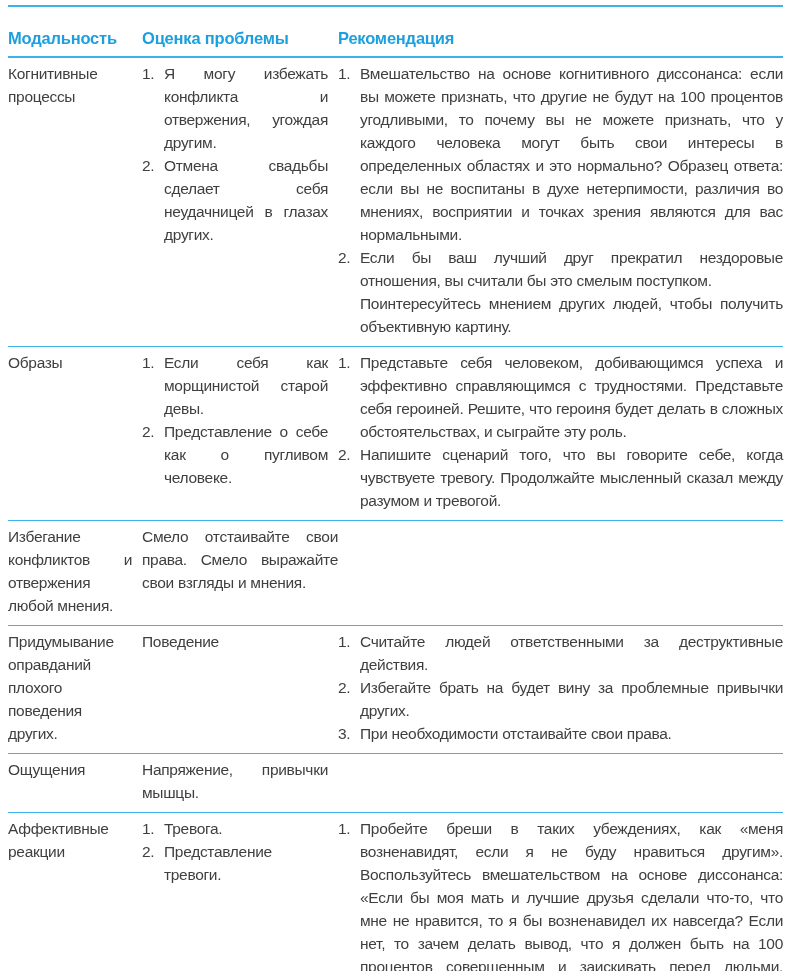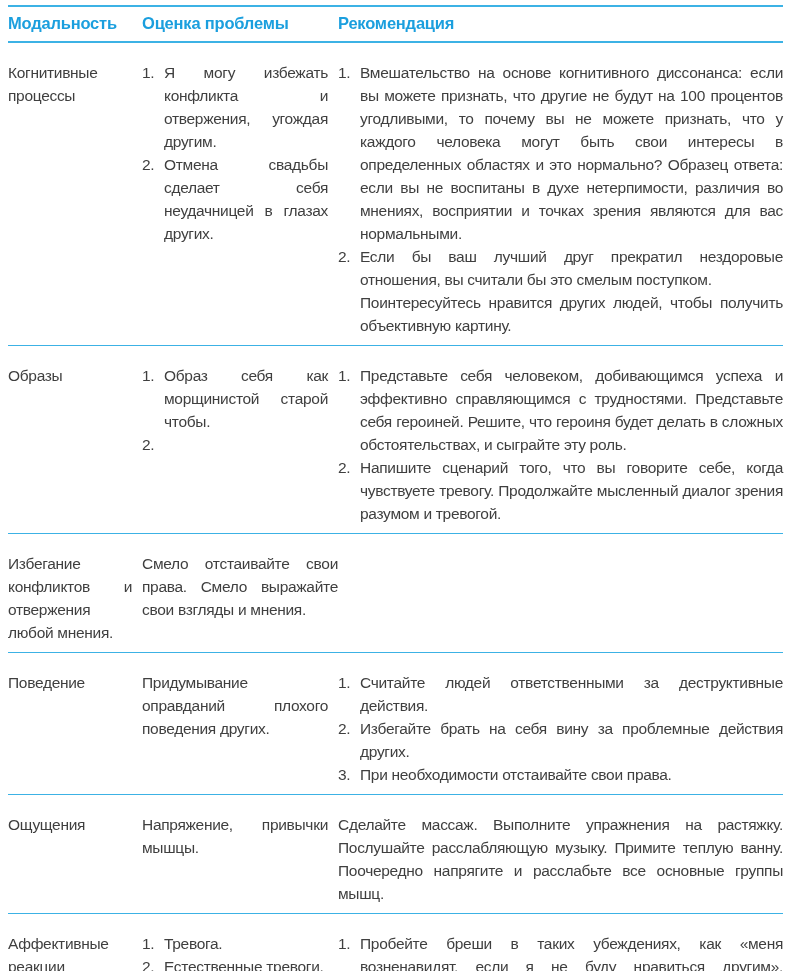"Модальность" .header-cell { margin-top: none -> 15px }
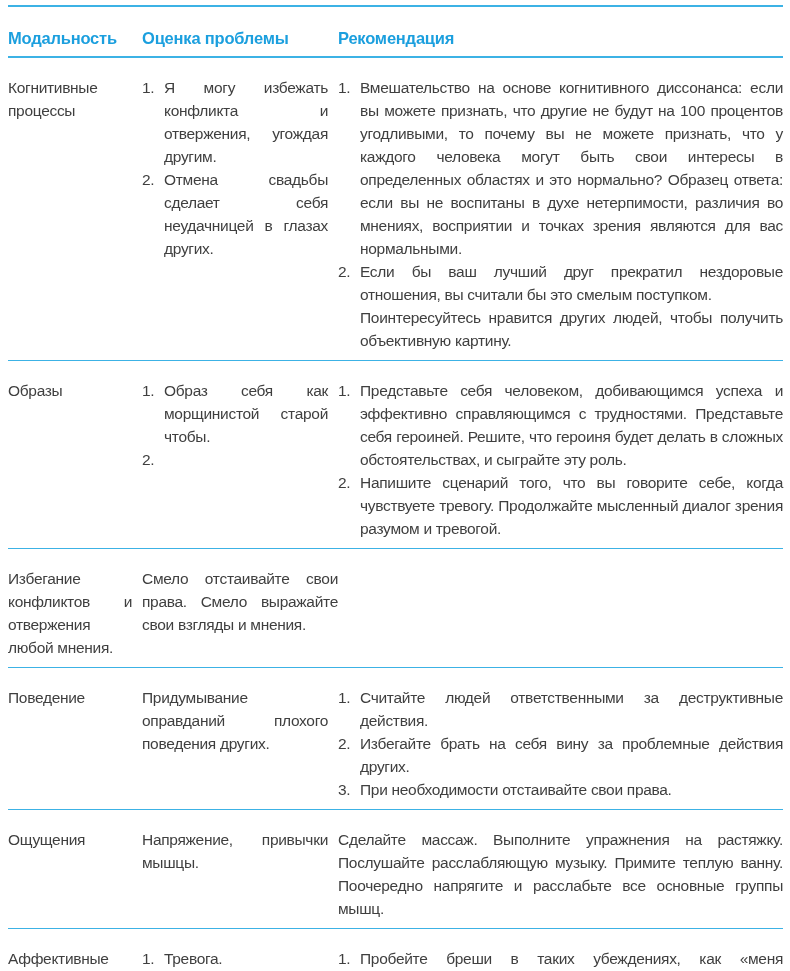"Когнитивные процессы" .row { padding: 18px 0 8px 0 -> 4px 0 8px 0 }
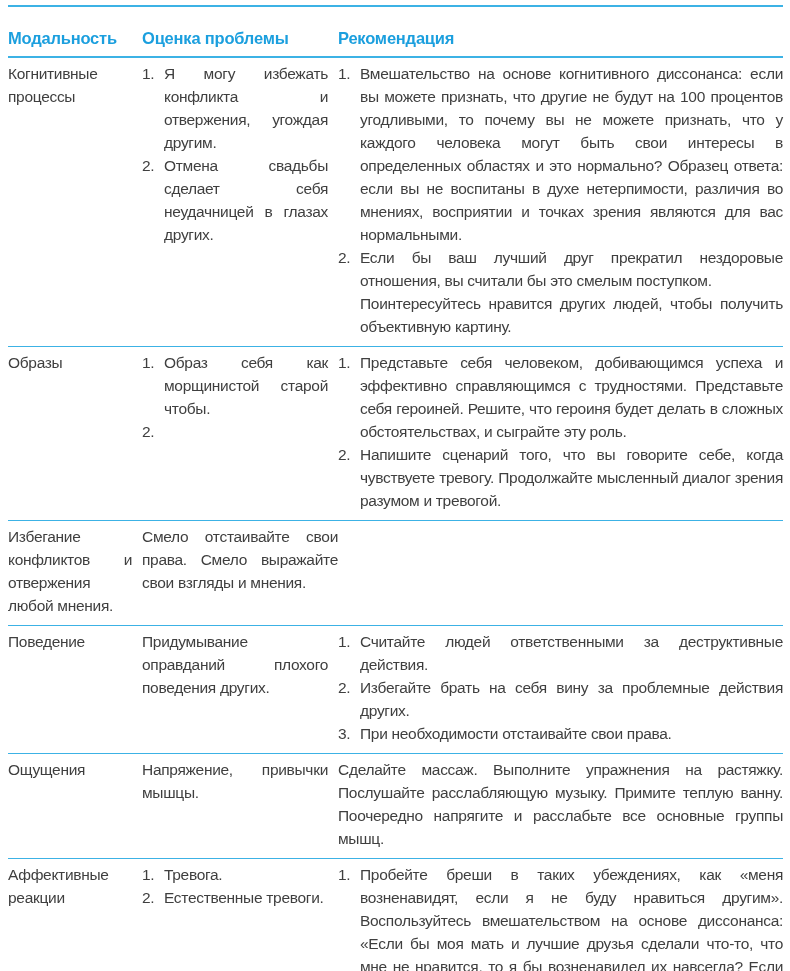"Поинтересуйтесь нравится других людей," div { text: нравится -> мнением }
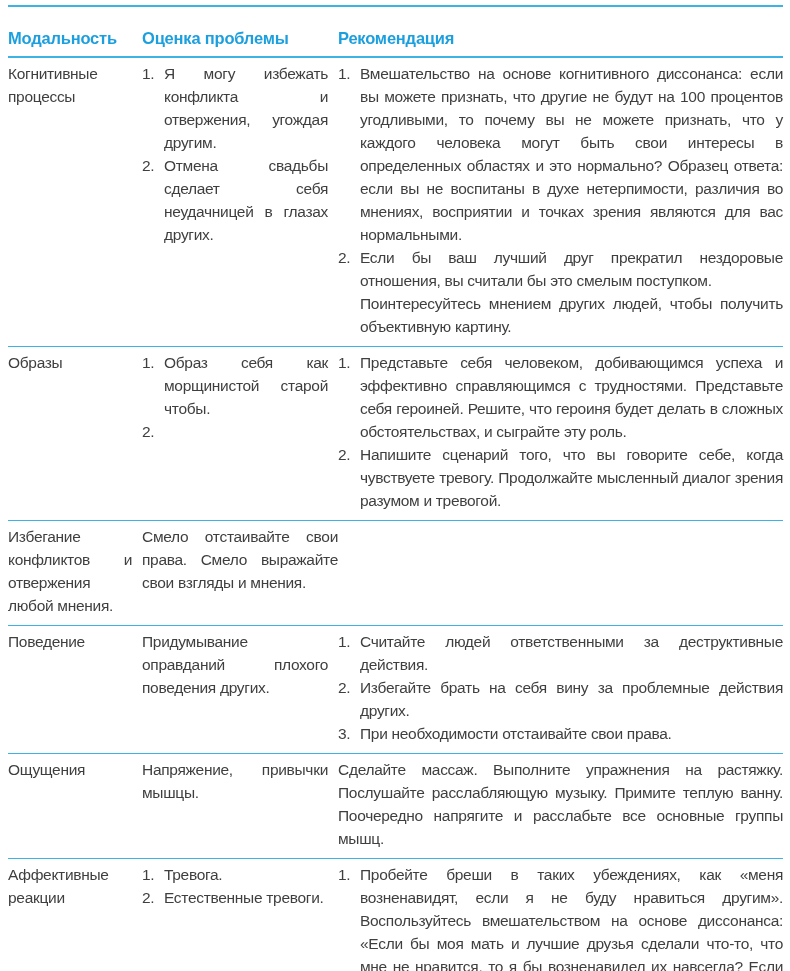"Образ себя как морщинистой старой" div { text: Образ себя как морщинистой старой чтобы -> Если себя как морщинистой старой девы }
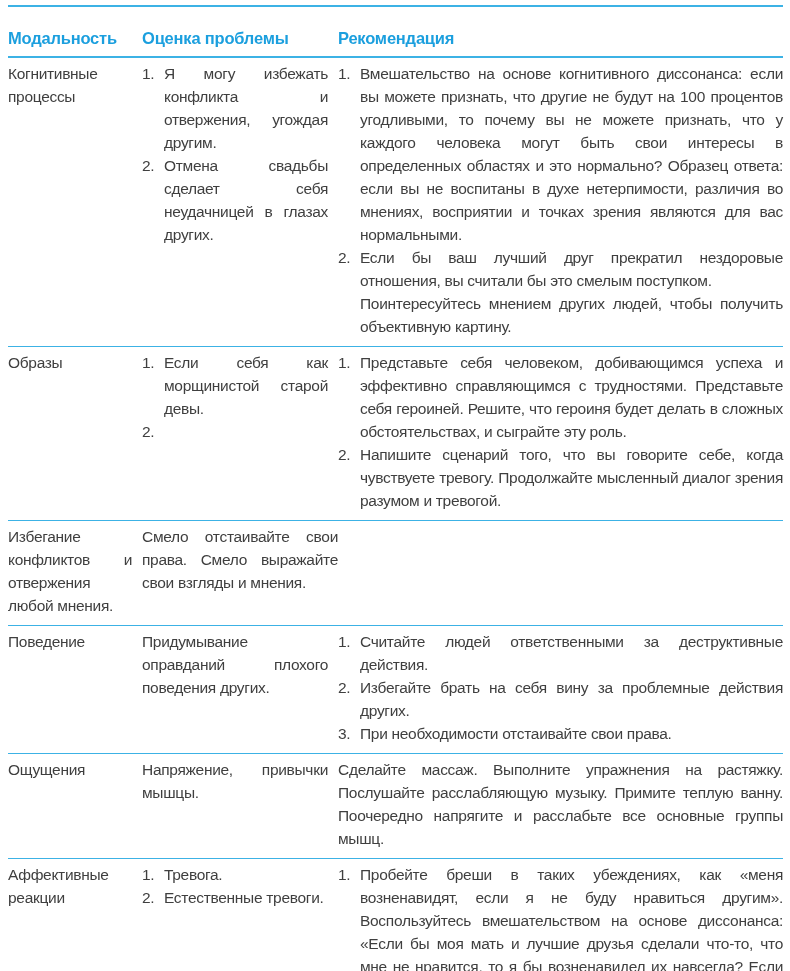"Представление о себе как о" div.li-body { html: none -> <div> <div>Представление о себе как о пугливом человеке.</div> </div> }
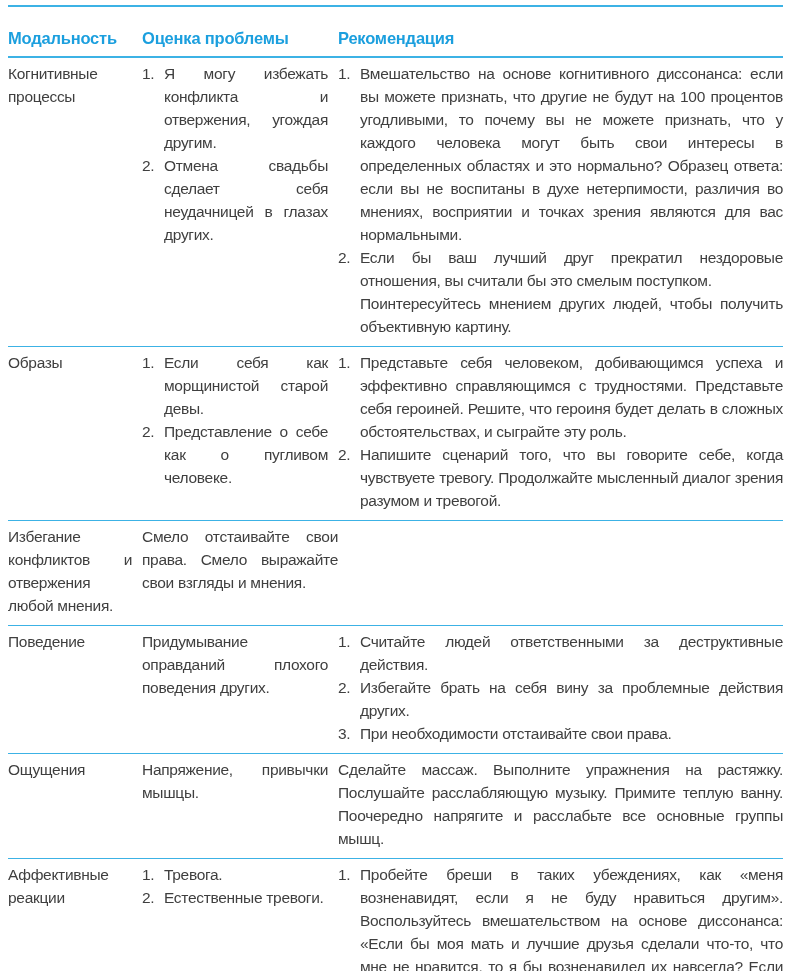"Напишите сценарий того, что вы" div { text: диалог зрения -> сказал между }
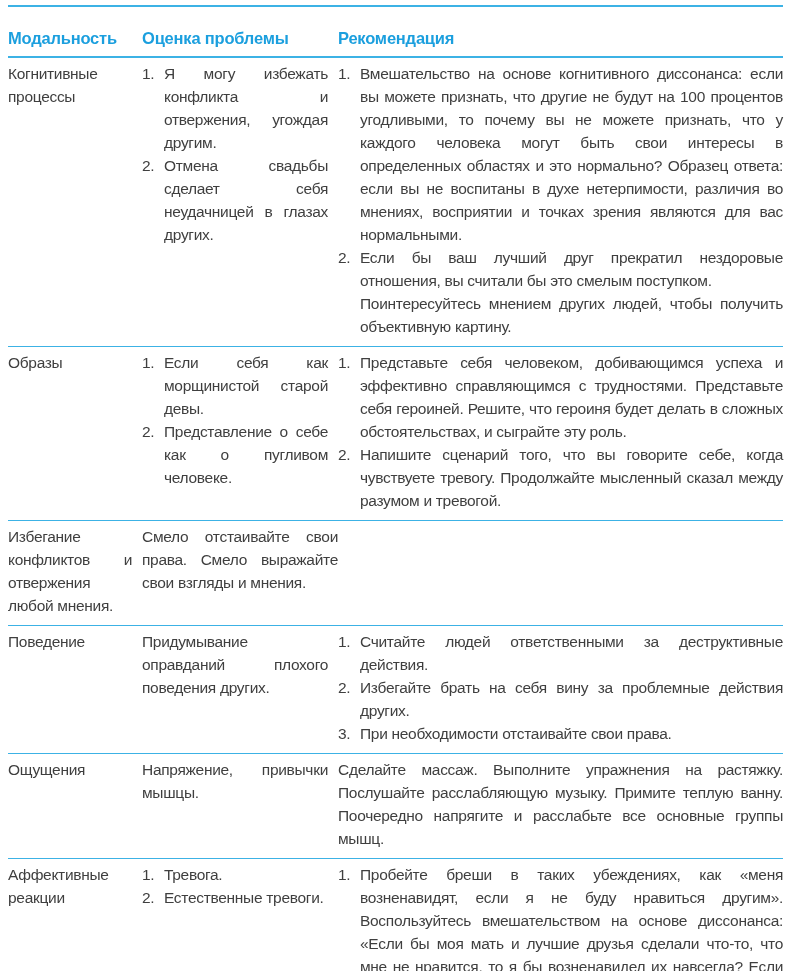"Поведение" div.cell { order: before "Придумывание оправданий плохого" -> after "Придумывание оправданий плохого" }
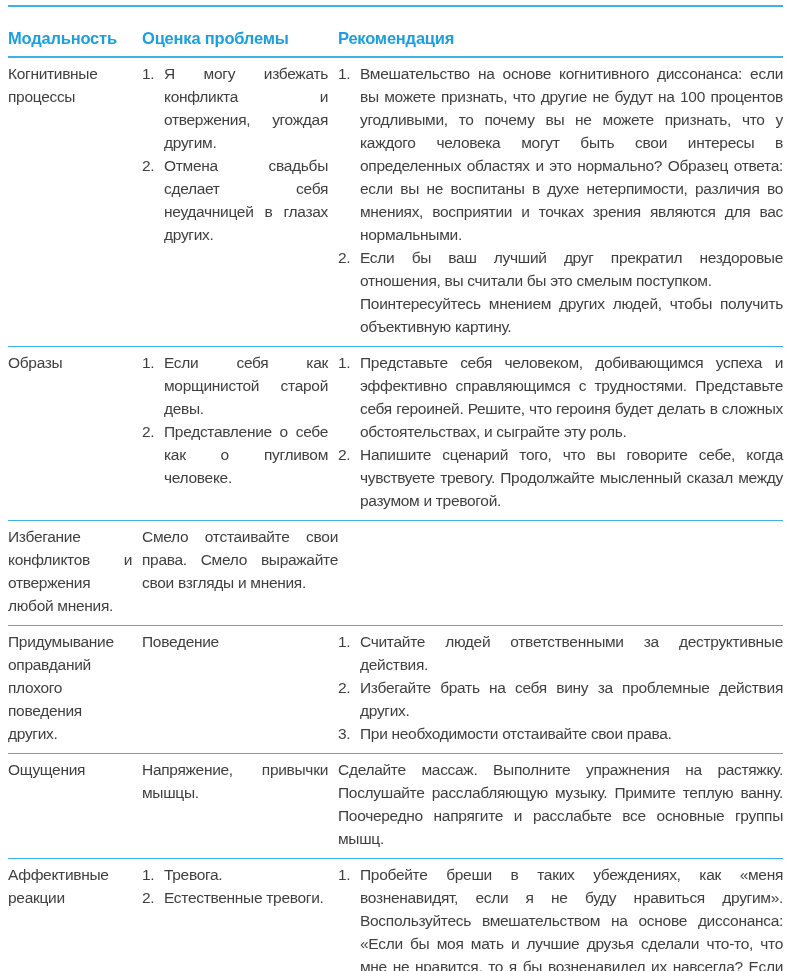"Избегайте брать на себя вину" div { text: себя вину за проблемные действия -> будет вину за проблемные привычки }
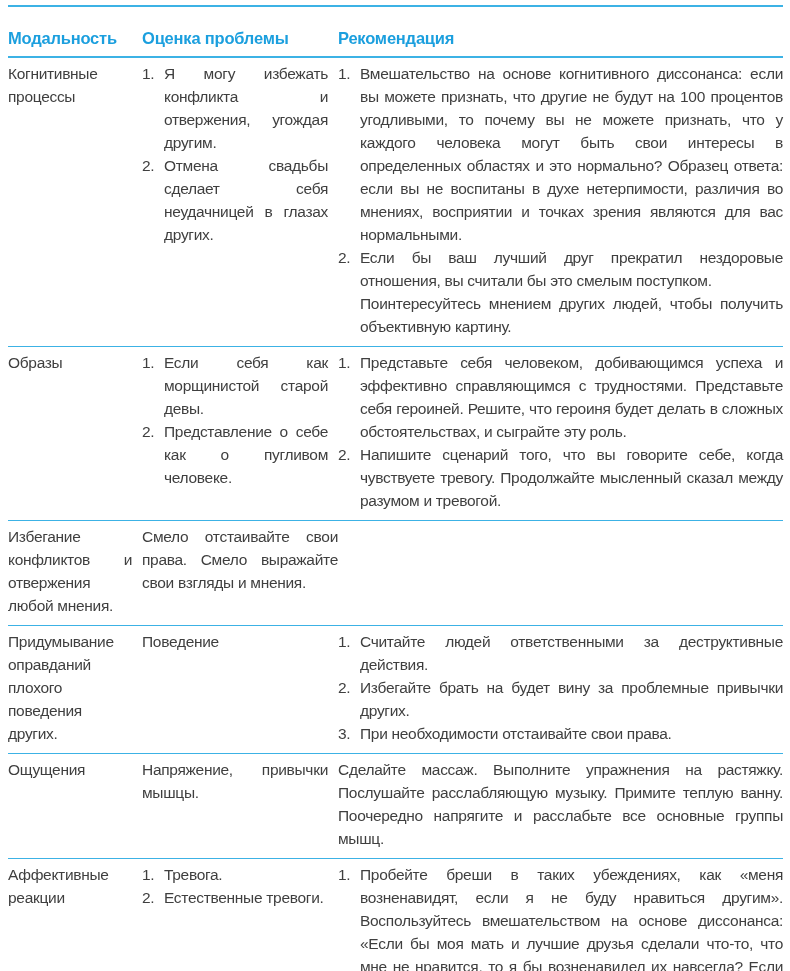"Сделайте массаж. Выполните упражнения на" div.cell { html: <div>Сделайте массаж. Выполните упражнения на растяжку. Послушайте расслабляющую музыку. Примите теплую ванну. Поочередно напрягите и расслабьте все основные группы мышц.</div> -> none }
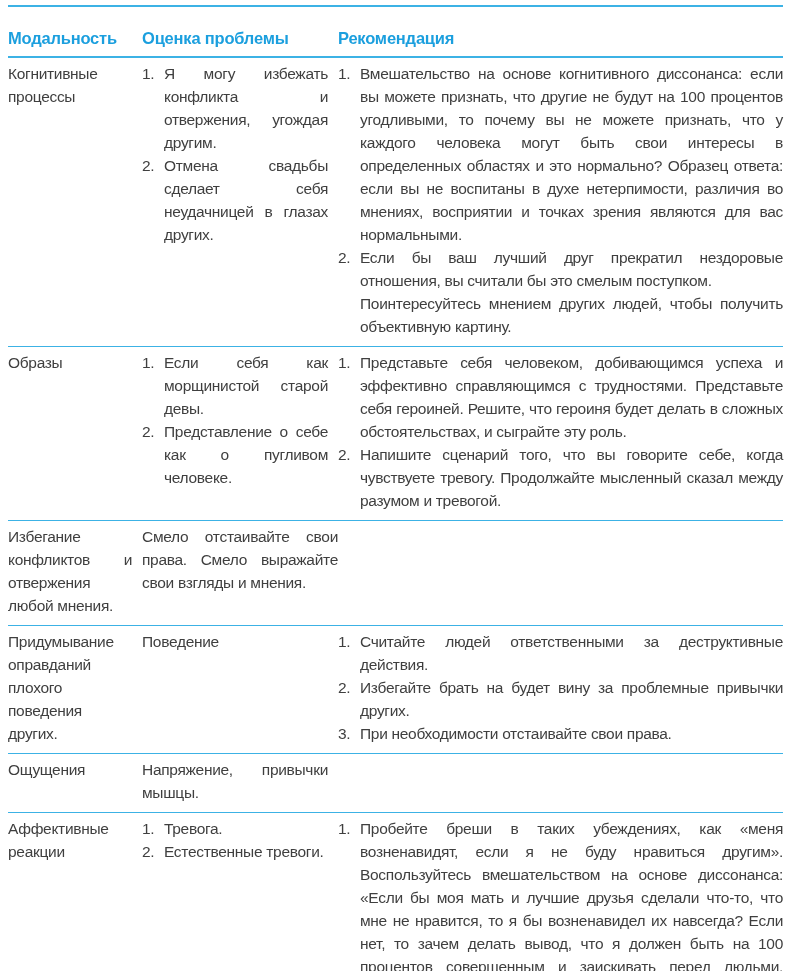"Естественные тревоги." div { text: Естественные -> Представление }
